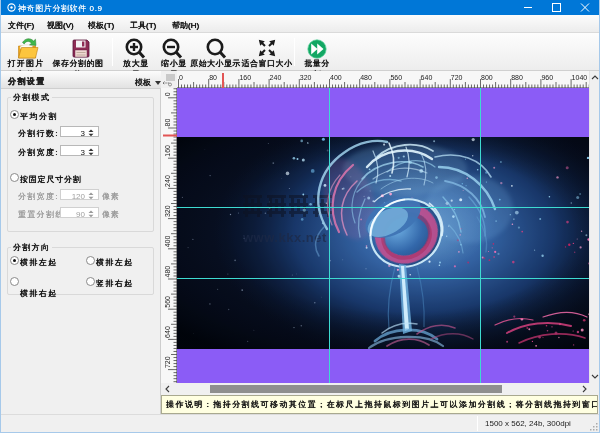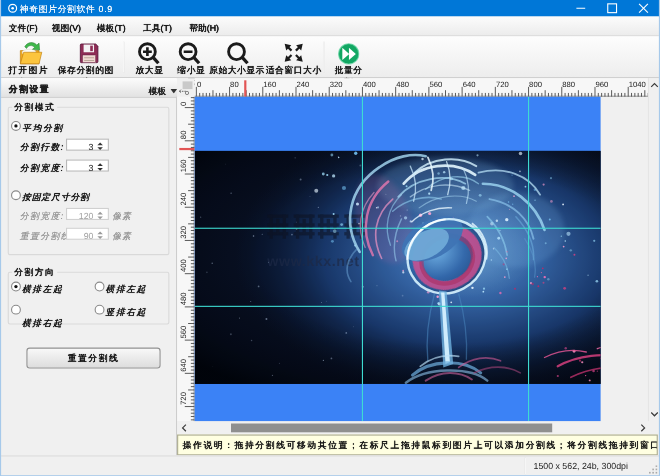"平均分割" .txt8 { font-style: italic -> none }
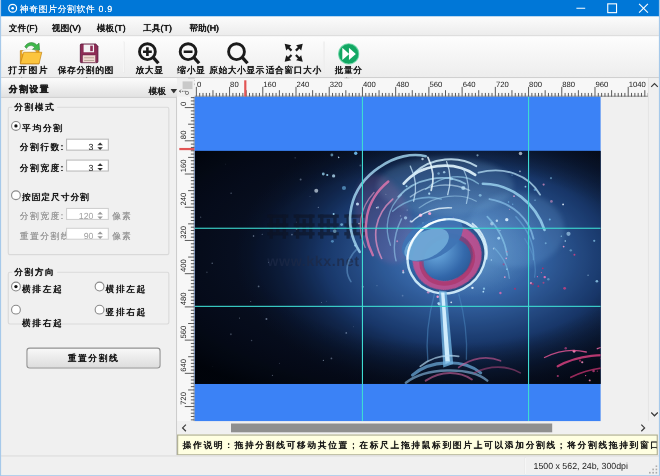"www.kkx.net" .viewport { background: #3b82f6 -> #8b5cf6; width: 369px -> 412px }
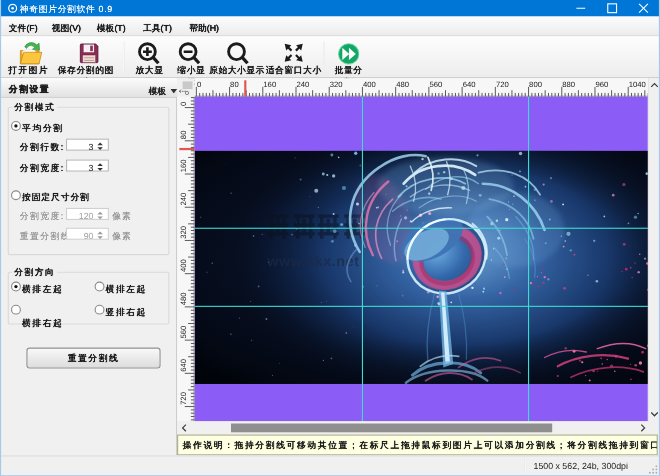"重置分割线" div.abs { html: <div>重置分割线</div> -> none }
